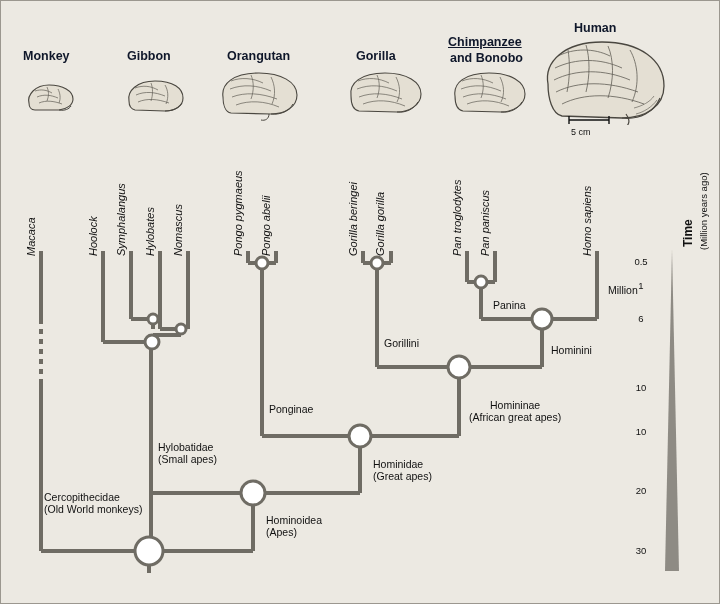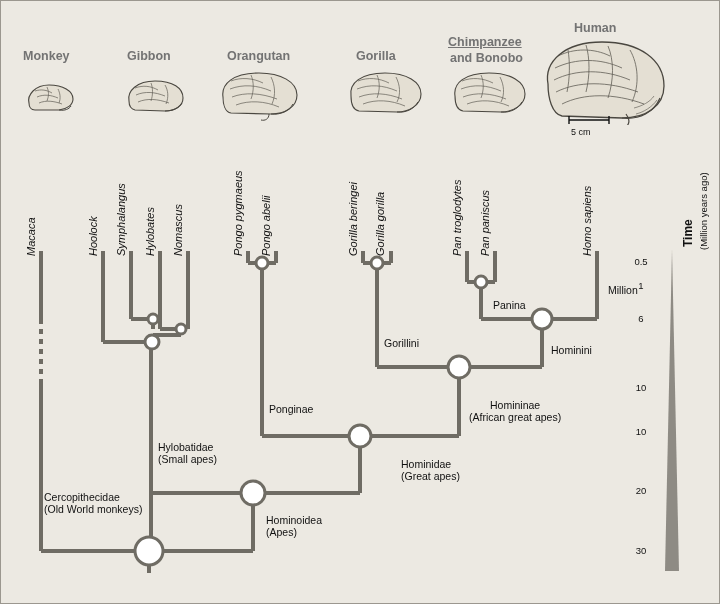"Human" .hdr { color: #737373 -> #0f172a }
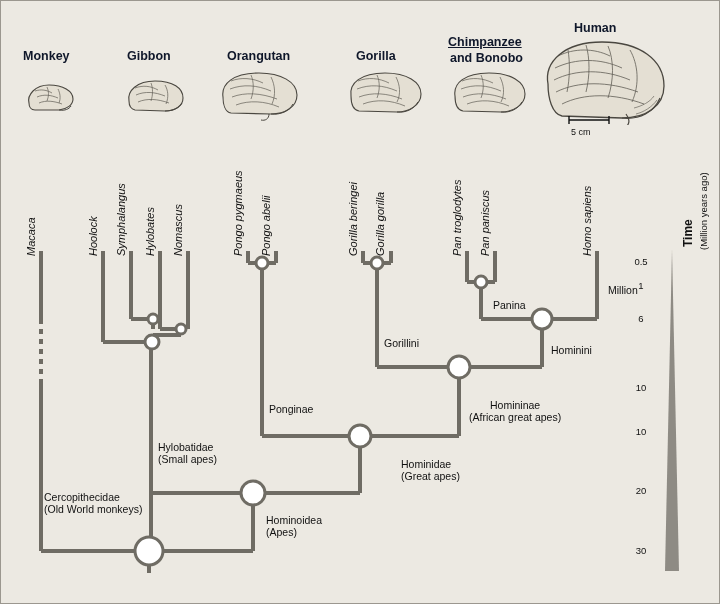"Hominidae" div.clade { margin-left: 28px -> none }
